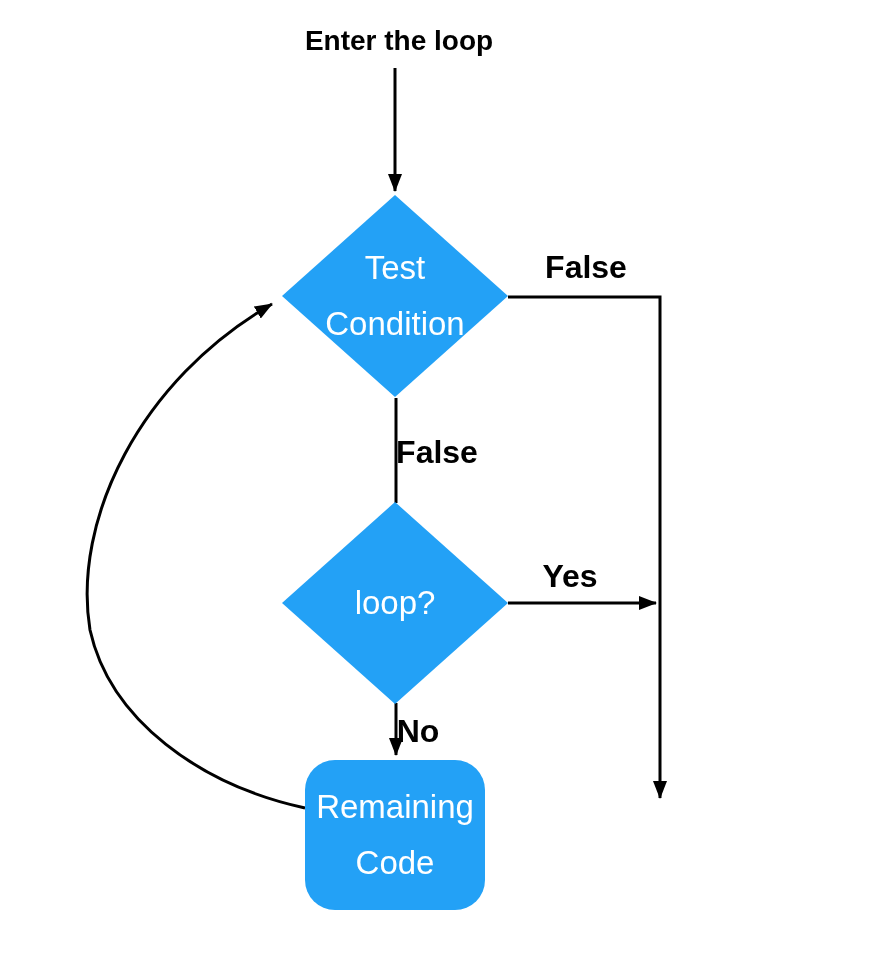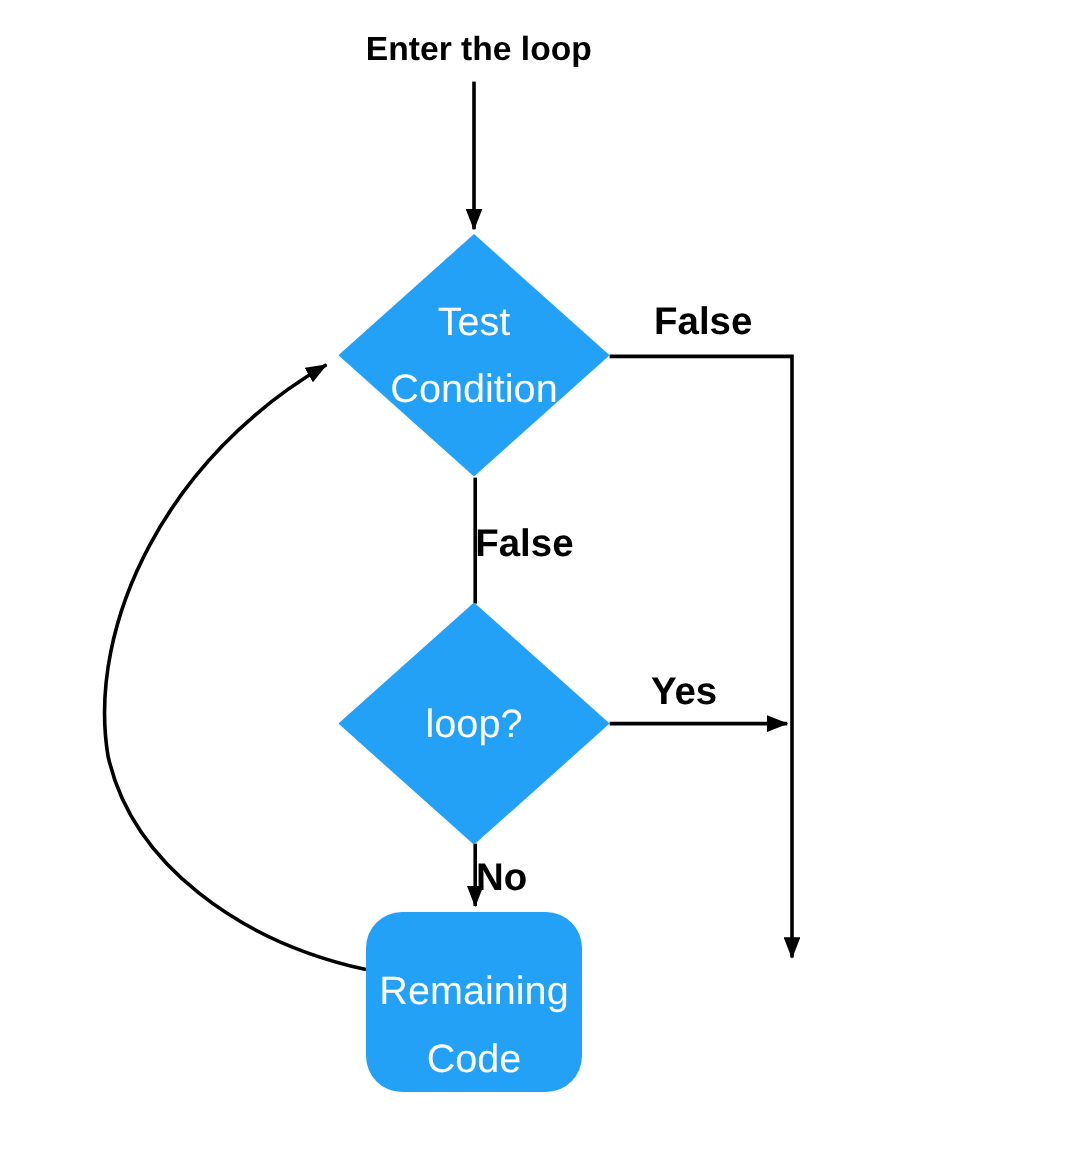"Remaining" .rounded { align-items: flex-end -> none }
